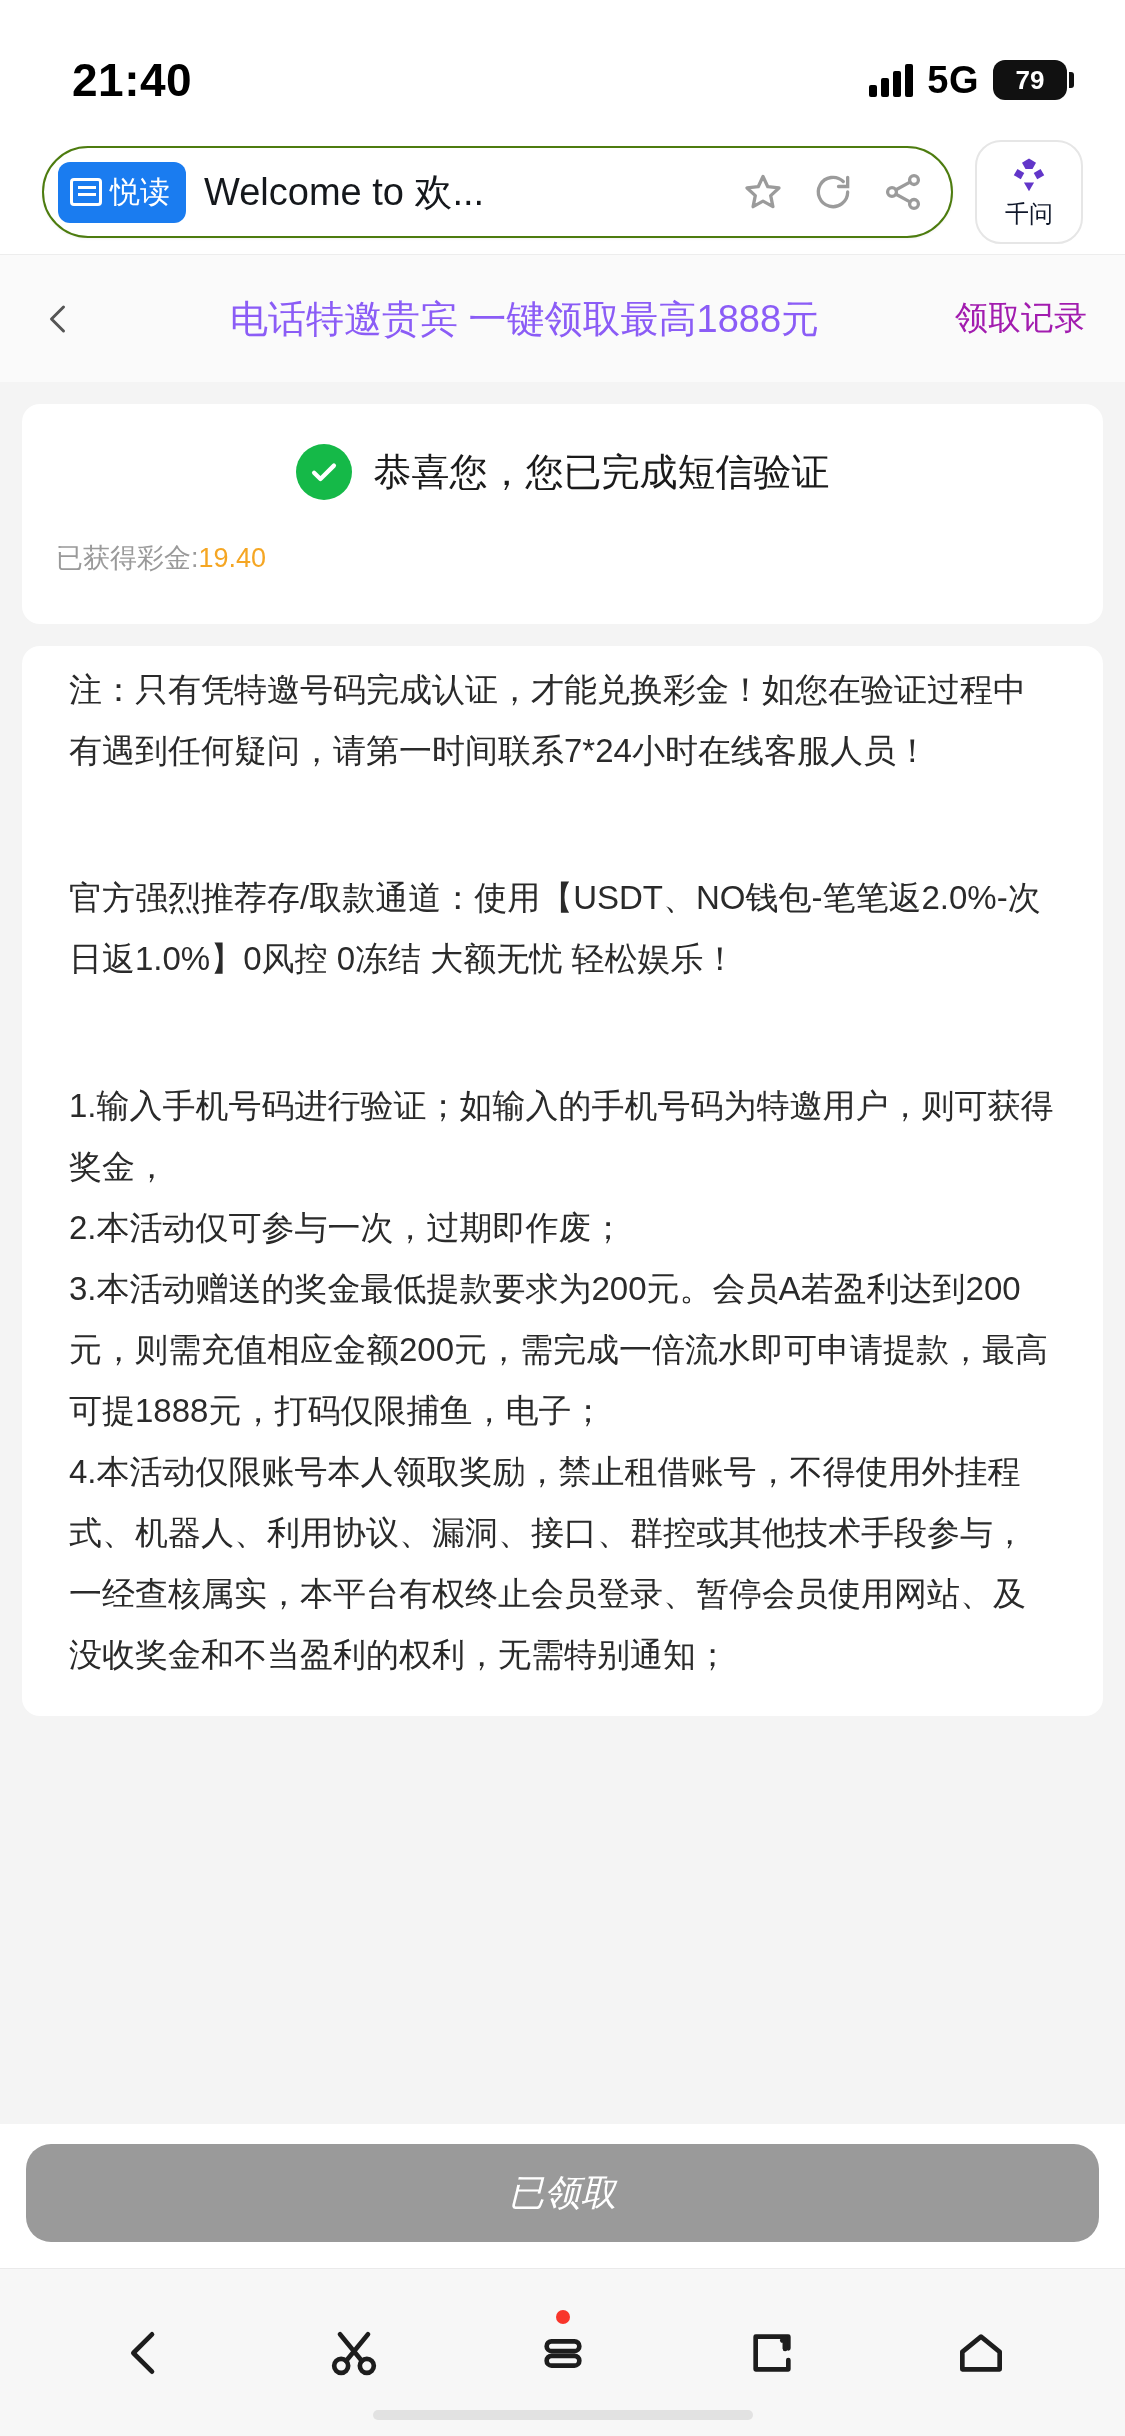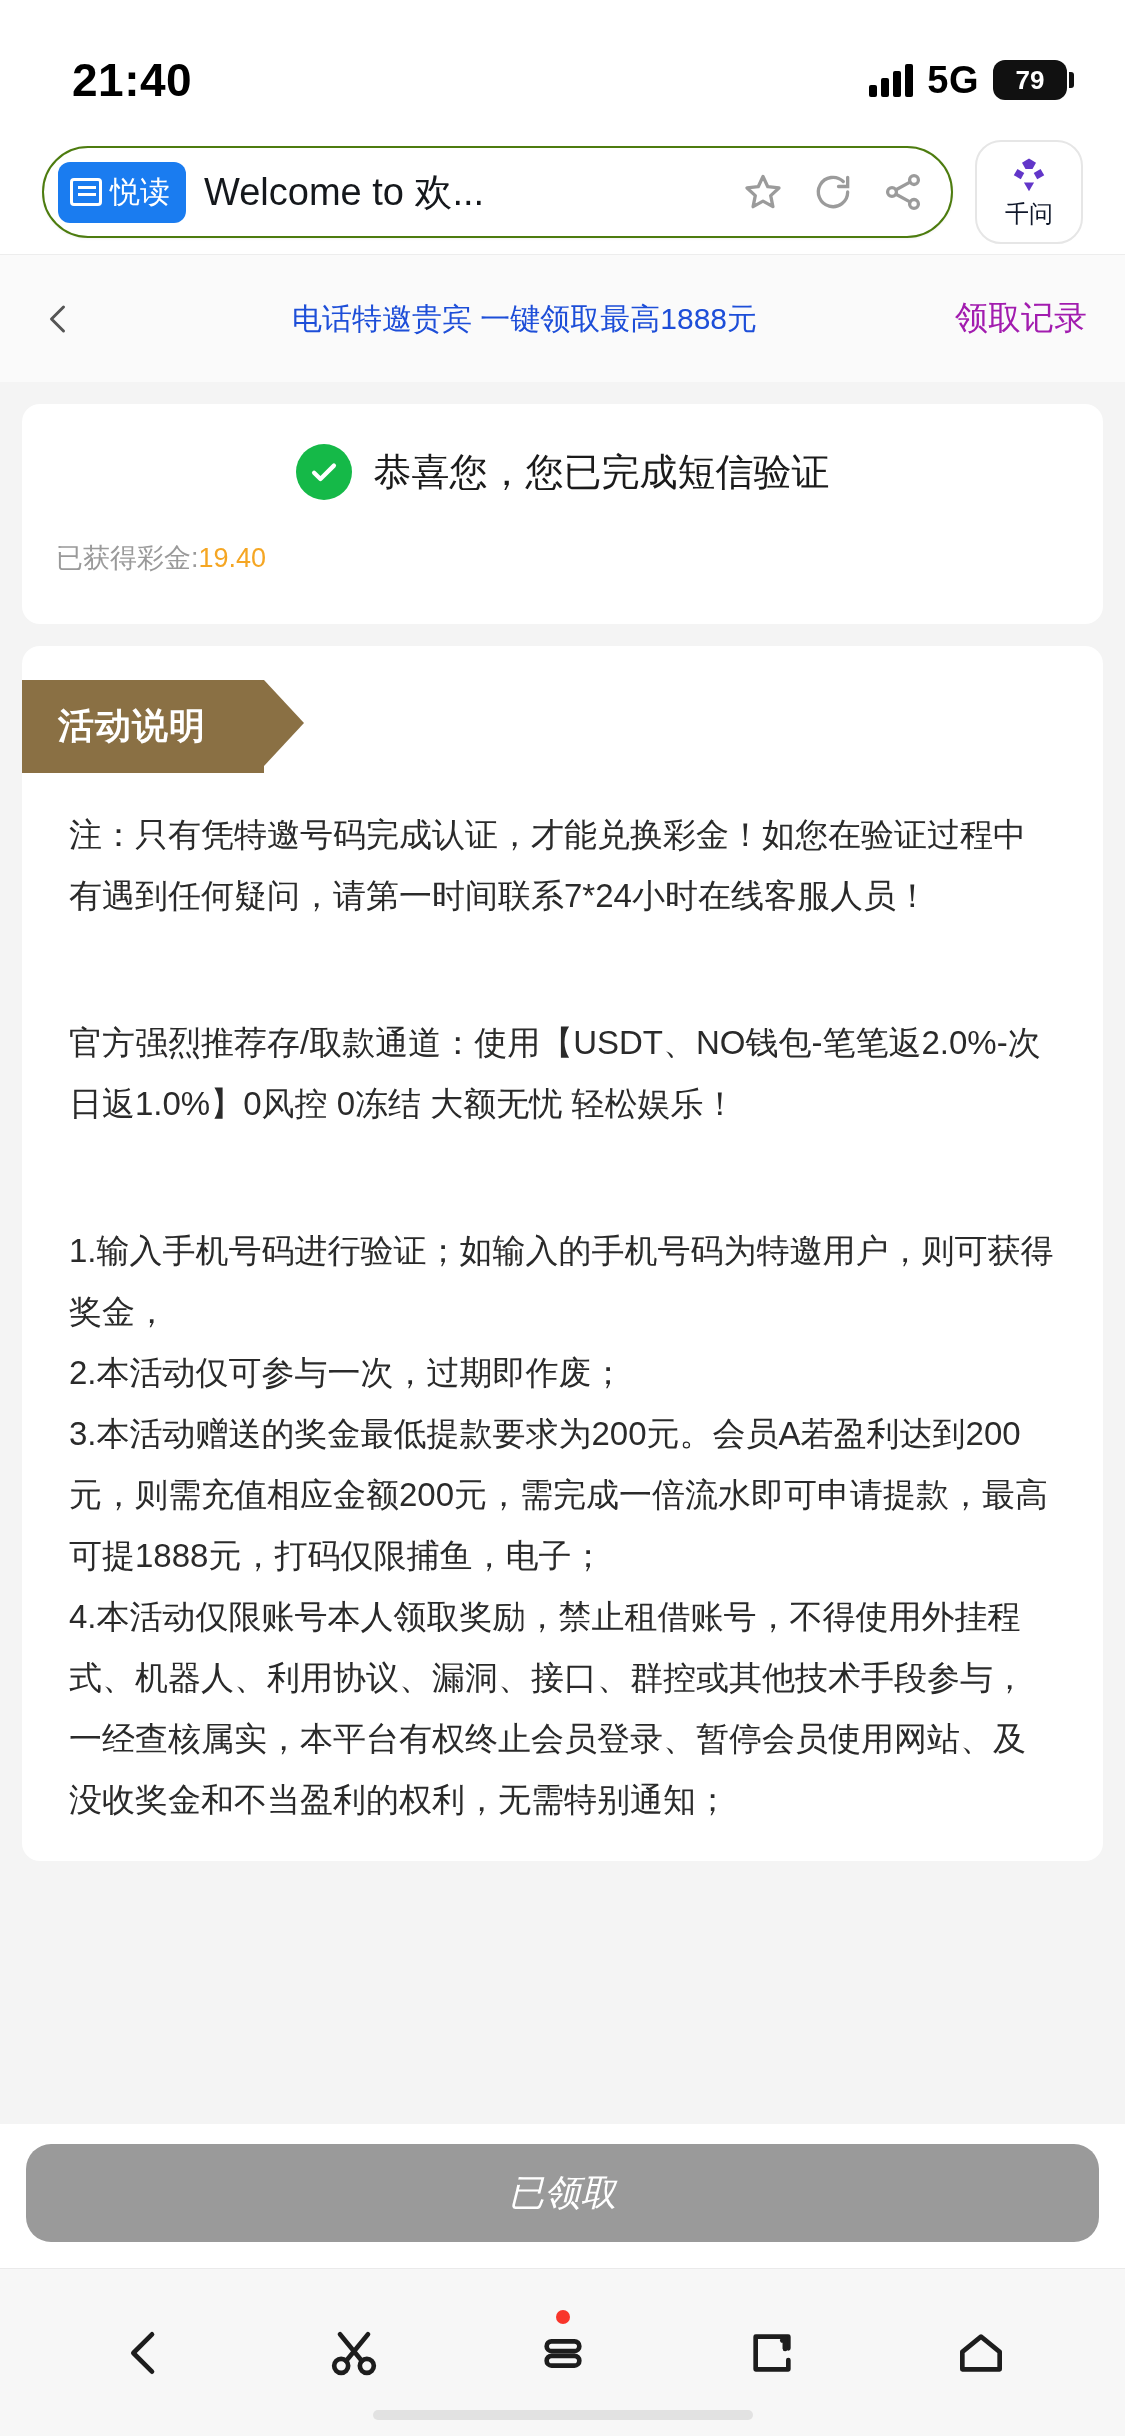"电话特邀贵宾 一键领取最高1888元" .page-title { color: #1d4ed8 -> #8b5cf6; font-size: 30px -> 38px }
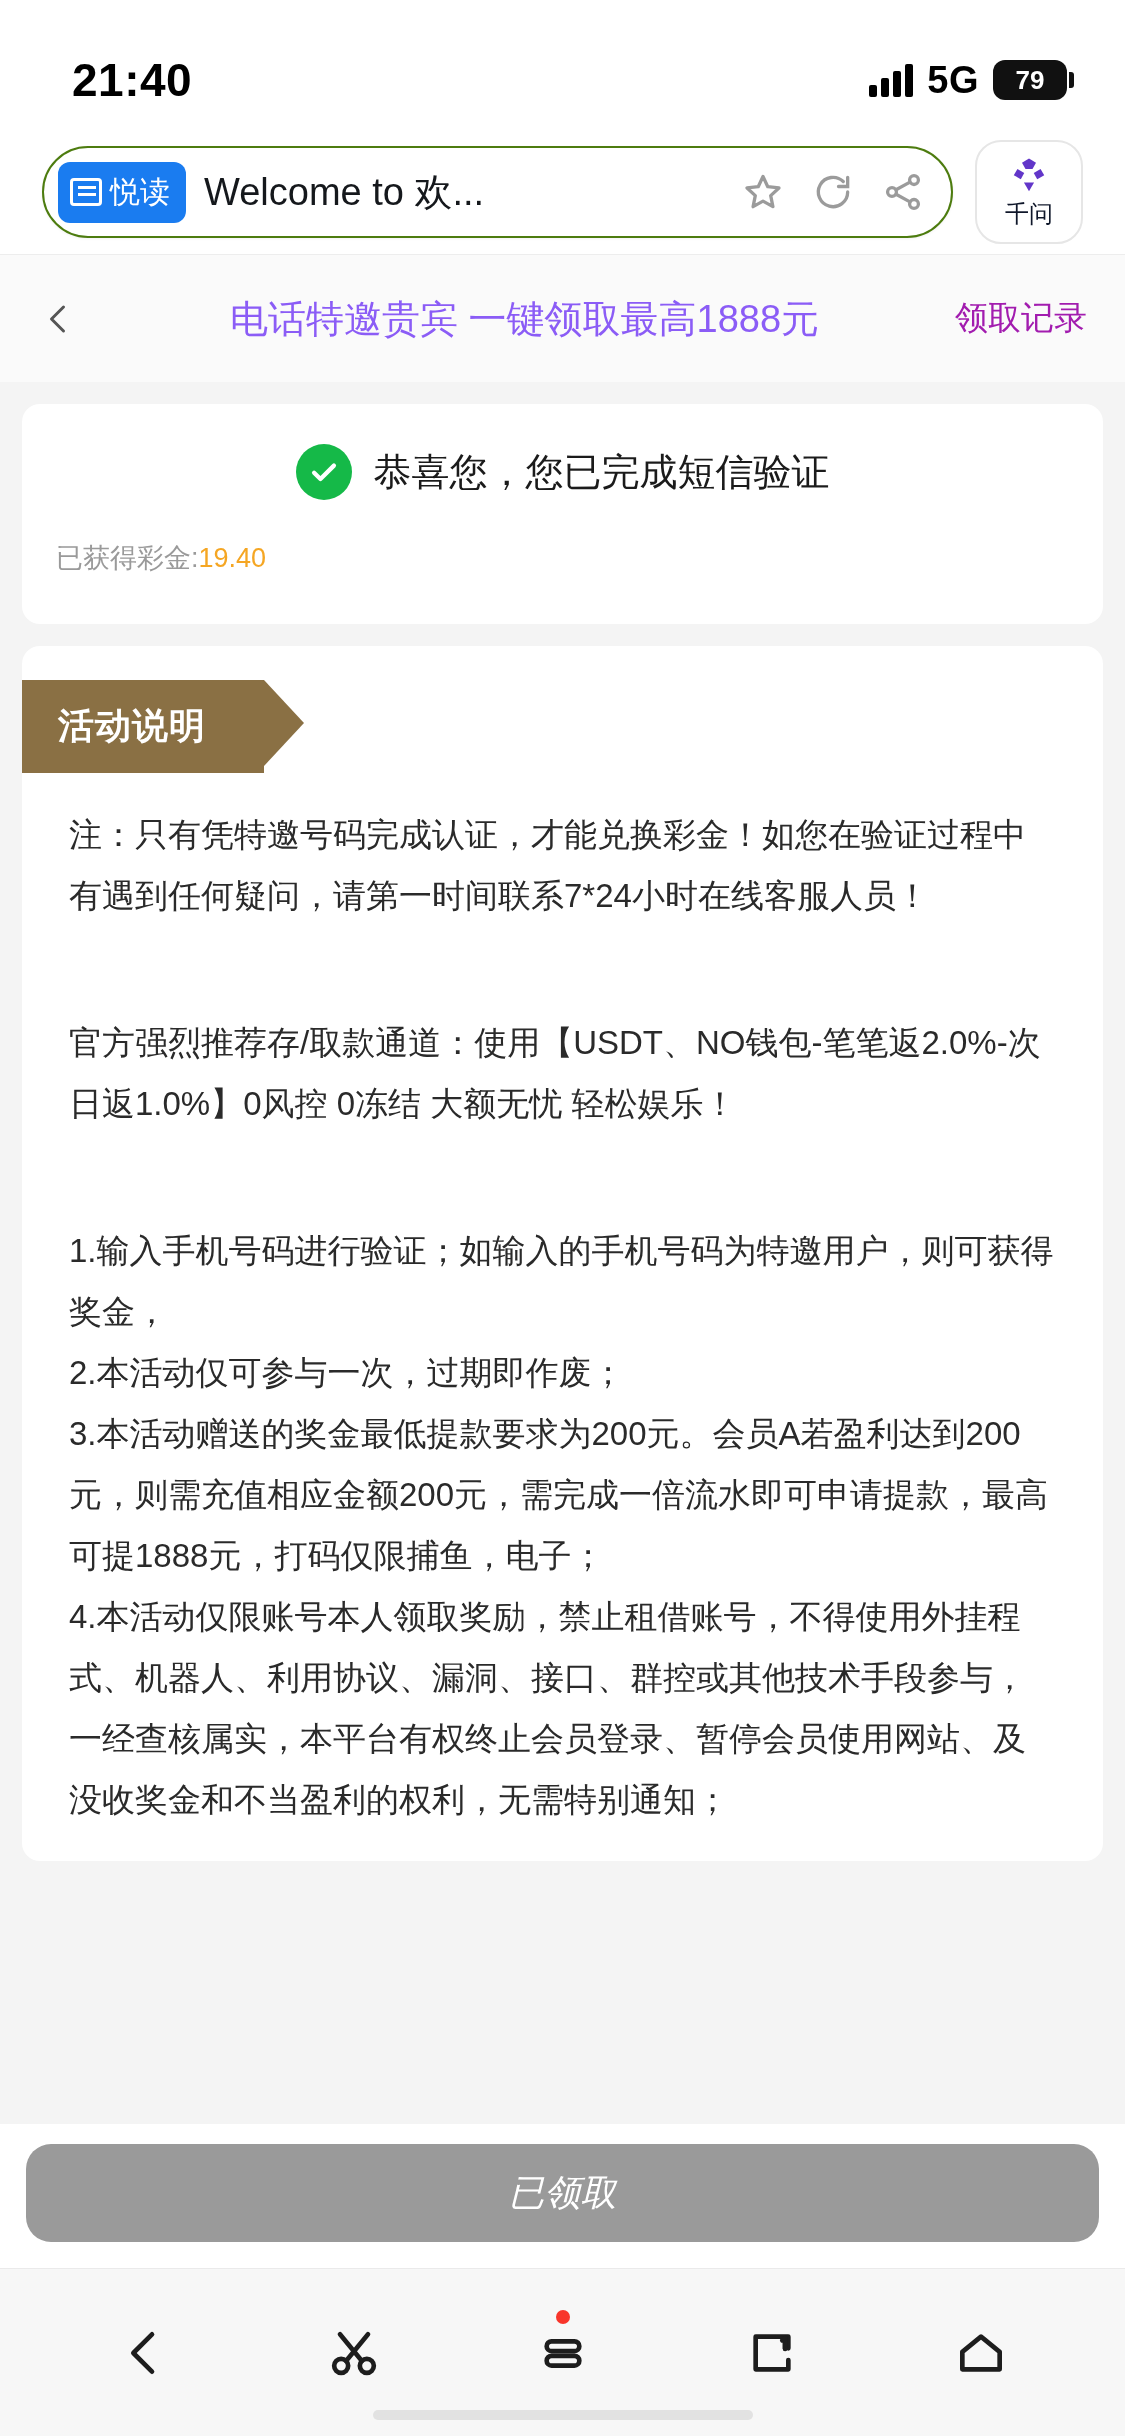"活动说明" div.ribbon { html: <div>活动说明</div> -> none }
